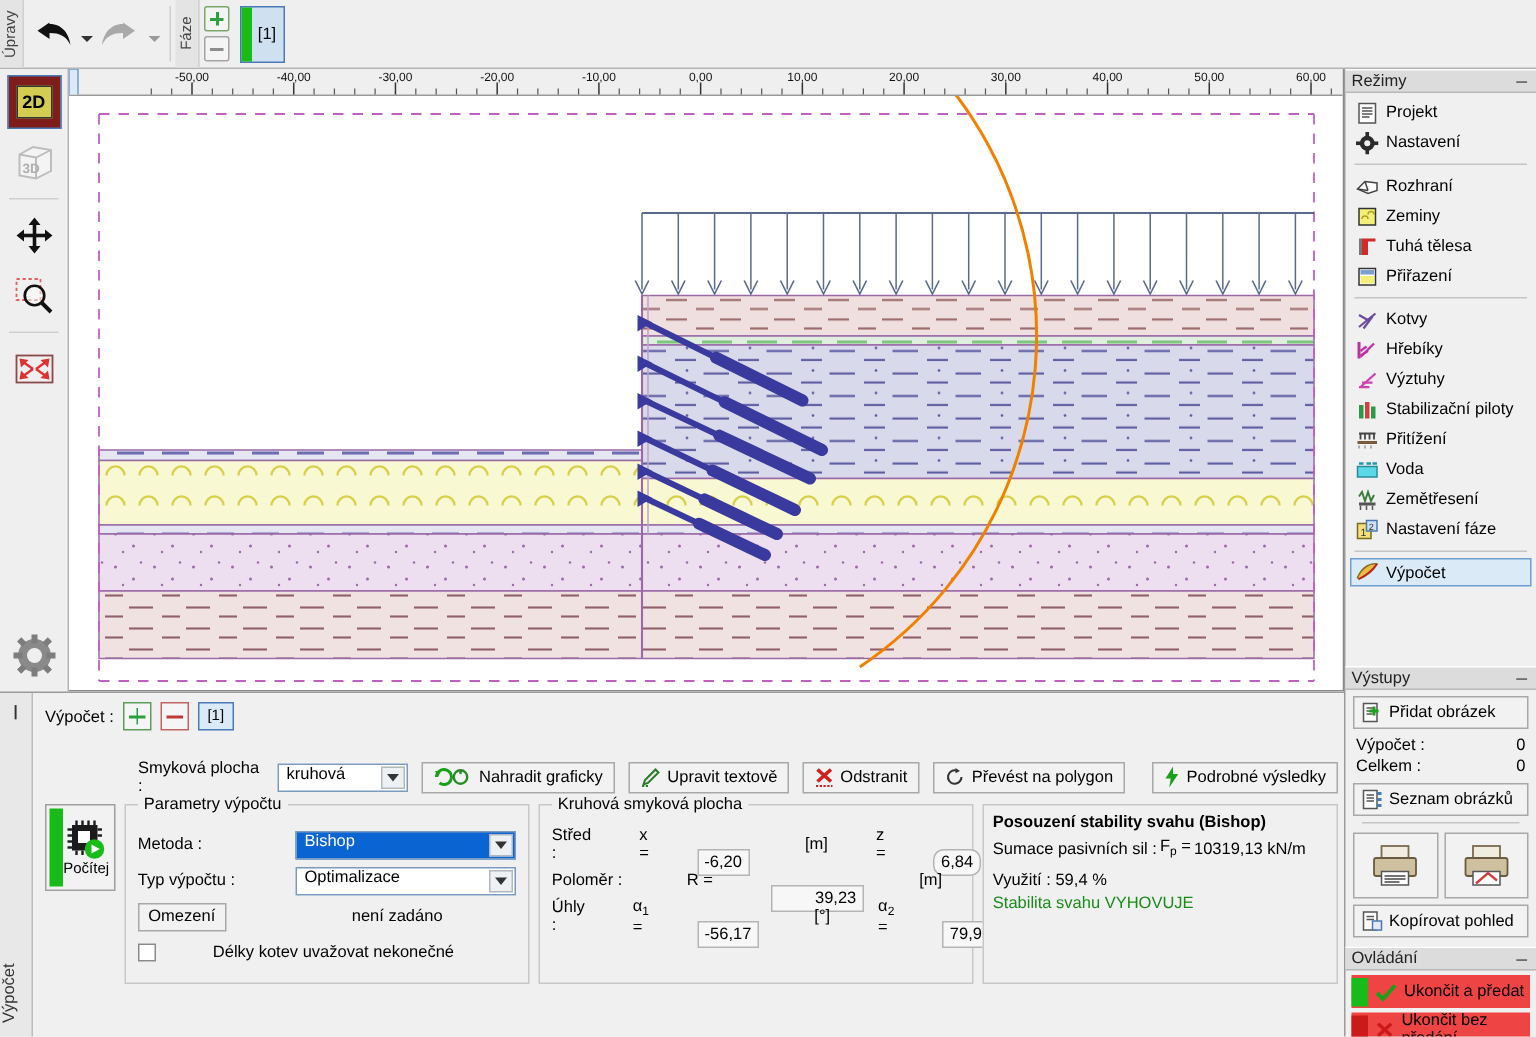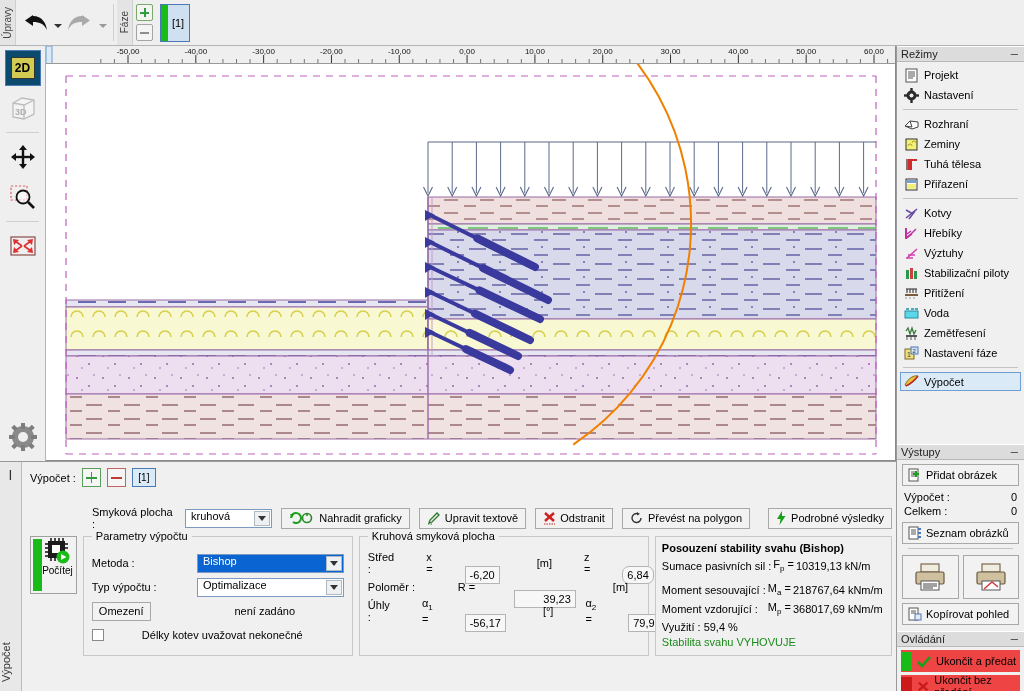"2D" .ltbtn.sel { background: #0c4a6e -> #7f1d1d }
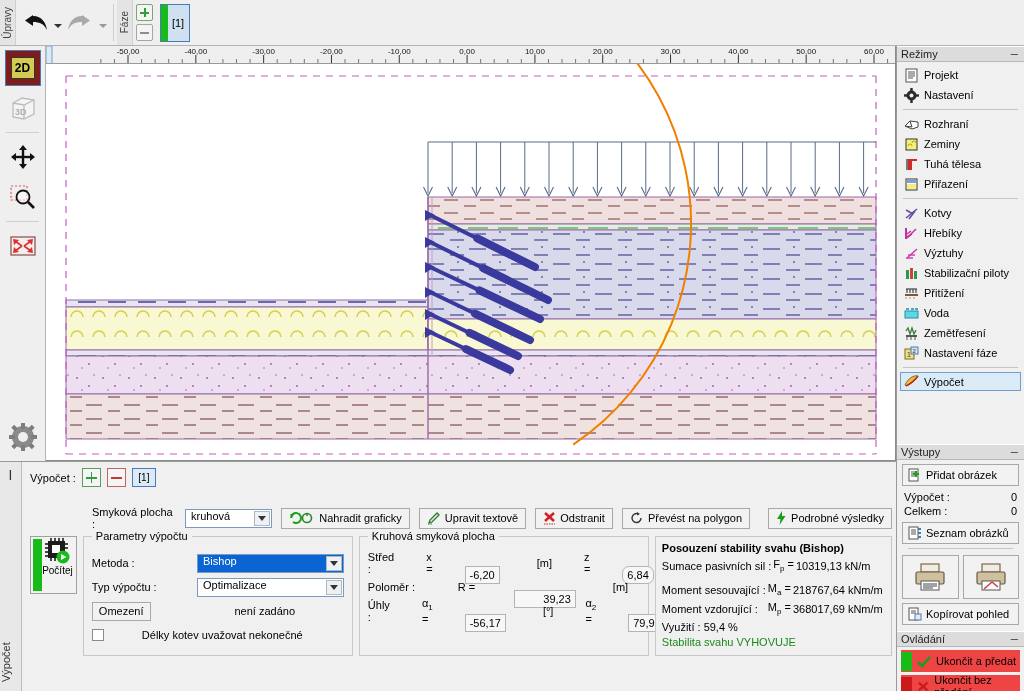"Počítej" .calcbtn { justify-content: flex-start -> center }
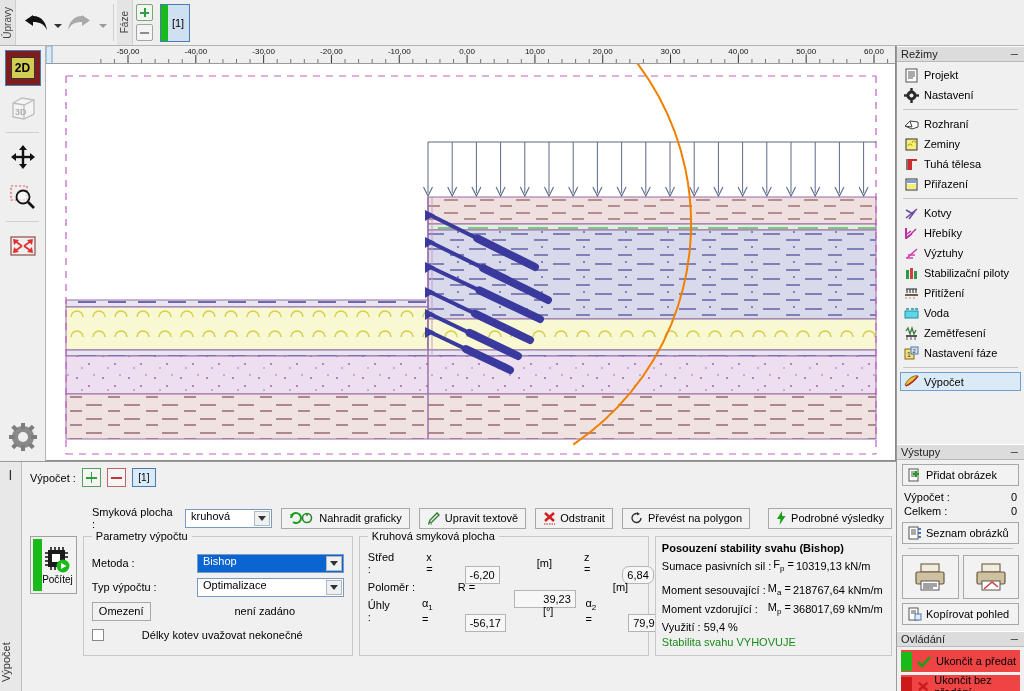"Moment sesouvající :" table { html: <table> <tbody> <tr> <td>Moment sesouvající :</td> <td>M<sub>a</sub> =</td> <td>218767,64</td> <td>kNm/m</td> </tr> <tr> <td>Moment vzdorující :</td> <td>M<sub>p</sub> =</td> <td>368017,69</td> <td>kNm/m</td> </tr> </tbody> </table> -> none }
